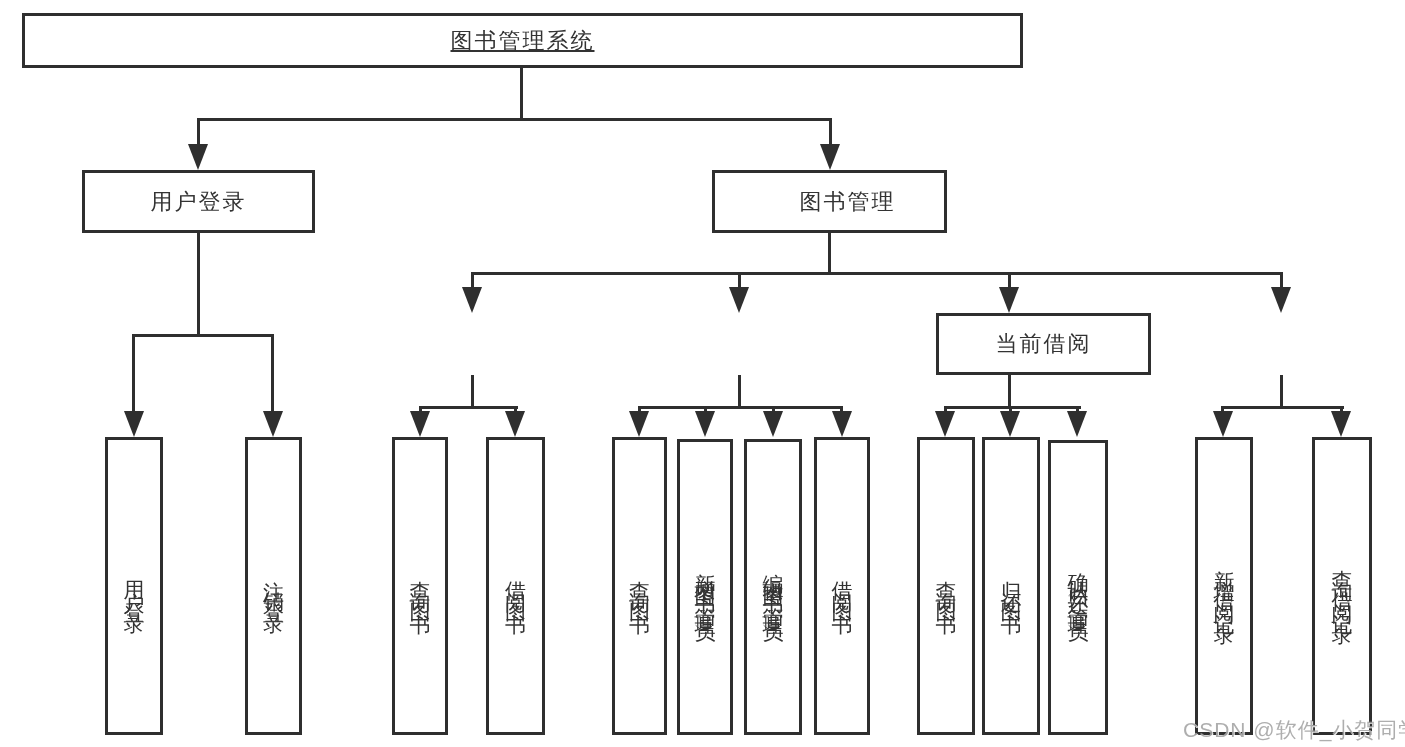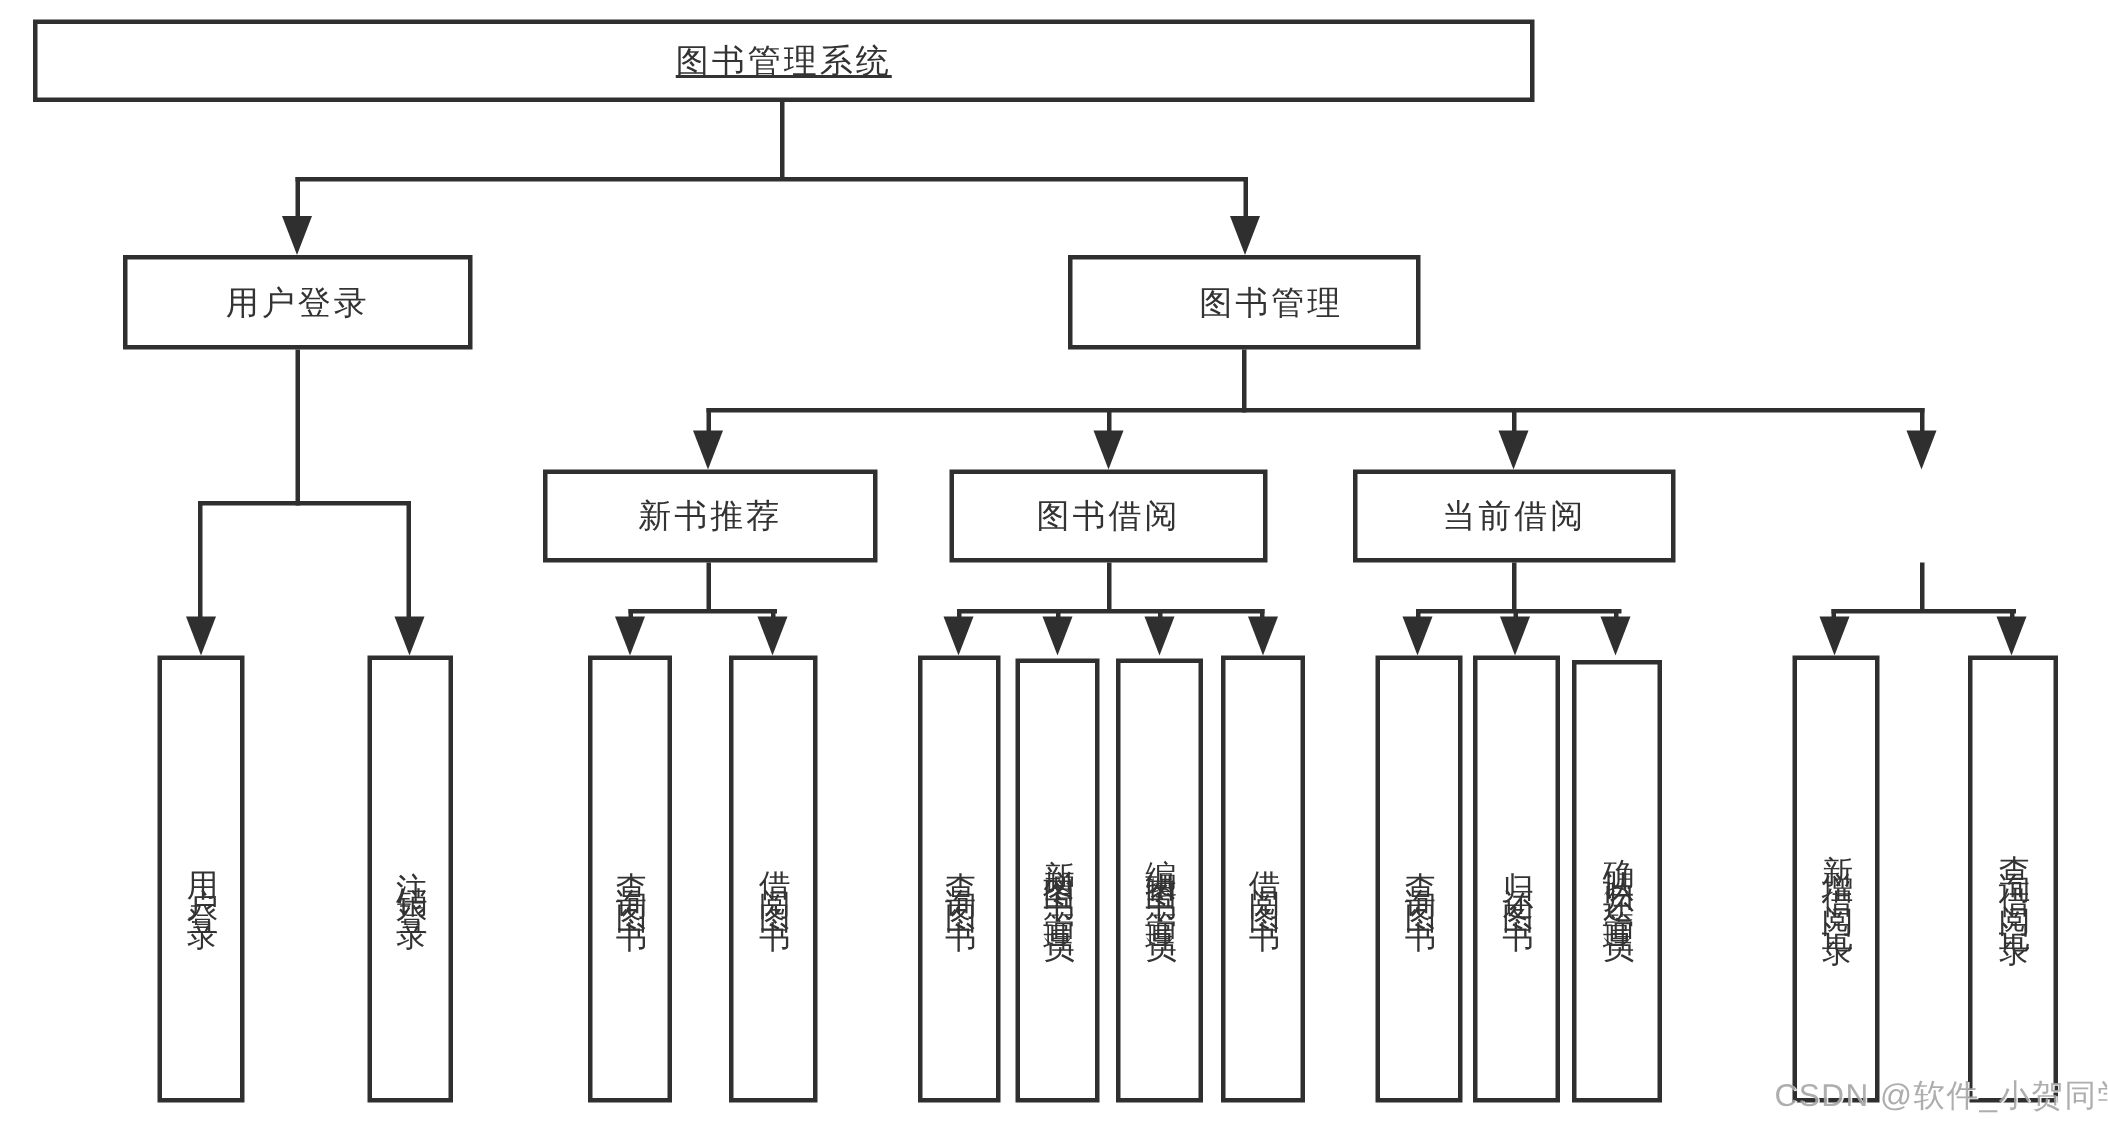"新书推荐" div.box { html: <div>新书推荐</div> -> none }
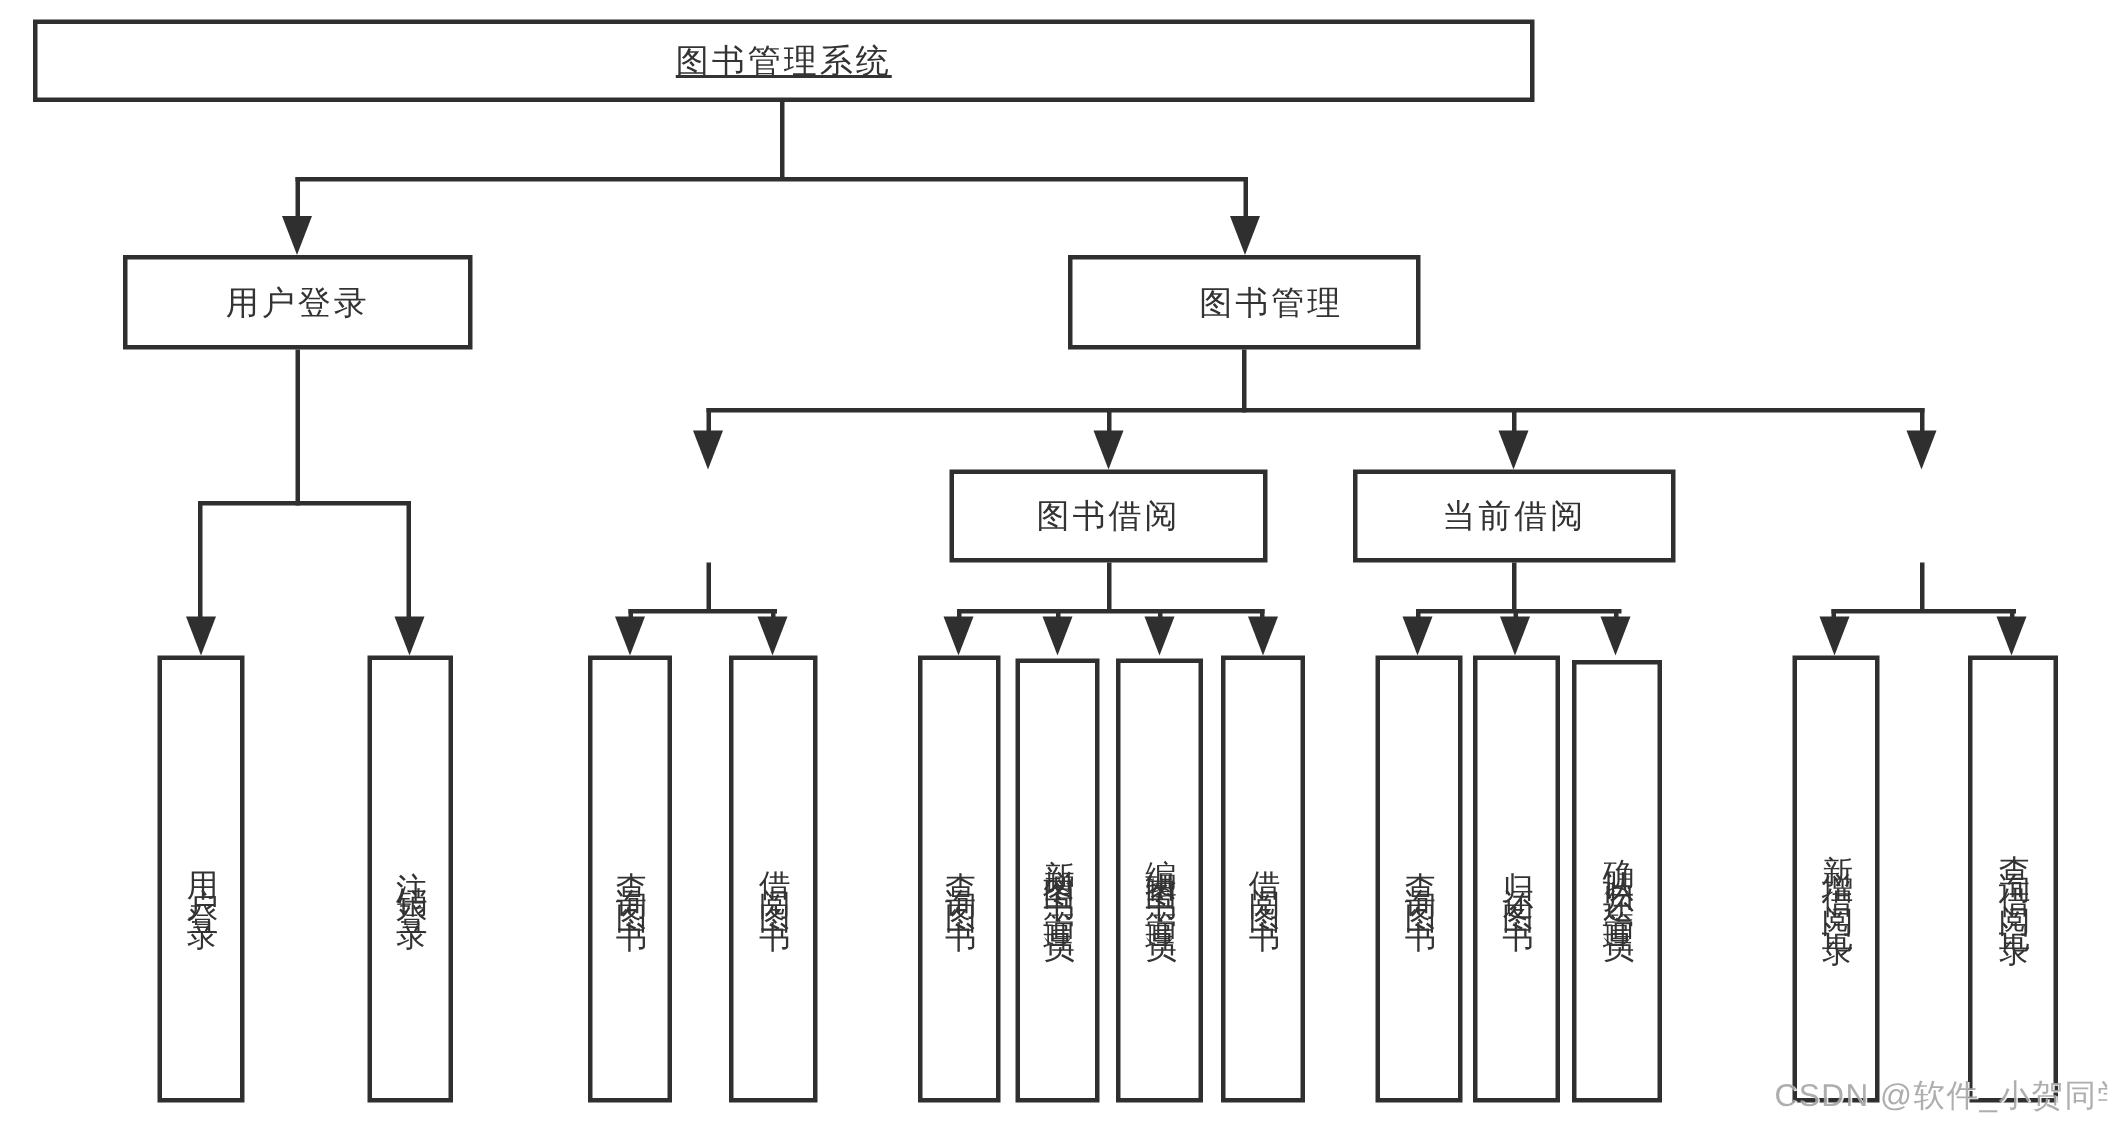"图书借阅" div.box { html: <div>图书借阅</div> -> none }
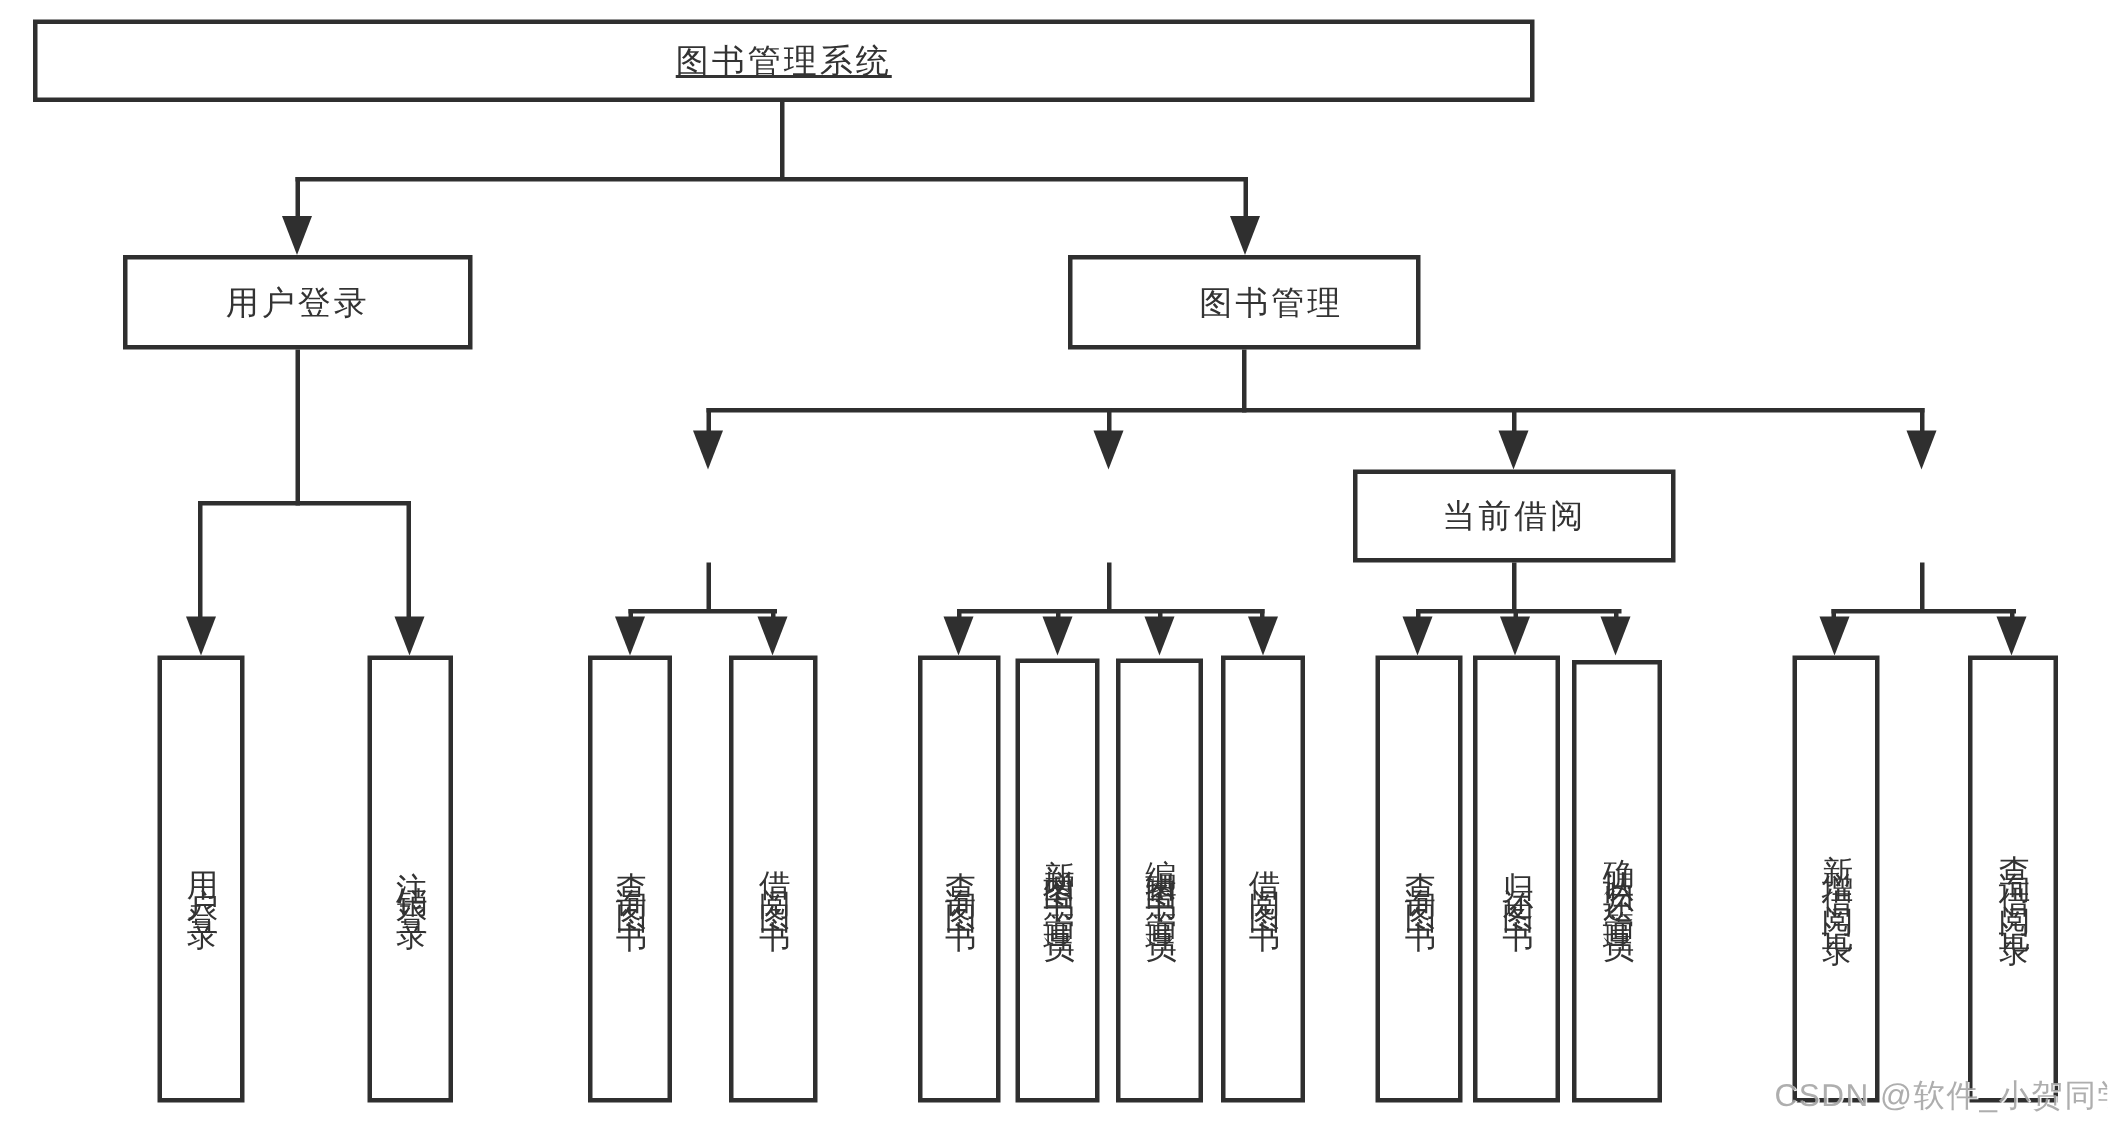"当前借阅" div.box { left: 902px -> 936px }
